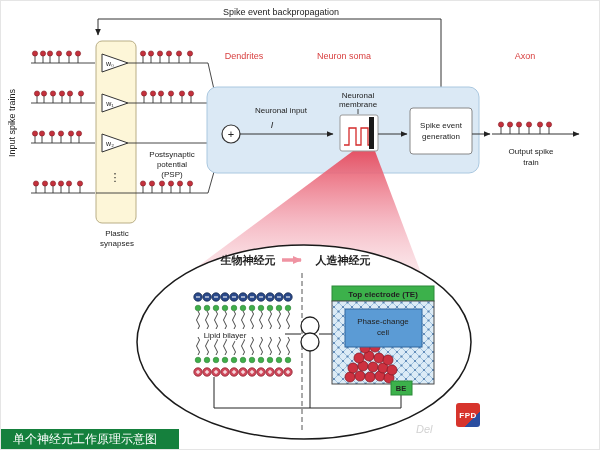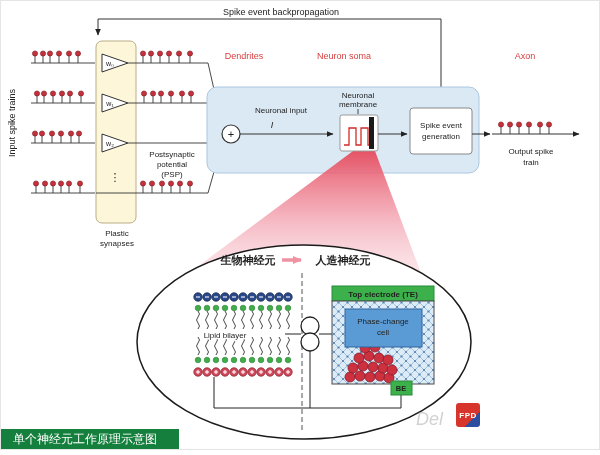"Del" .wm-faint { font-size: 18px -> 11px; top: 6px -> 20px }
